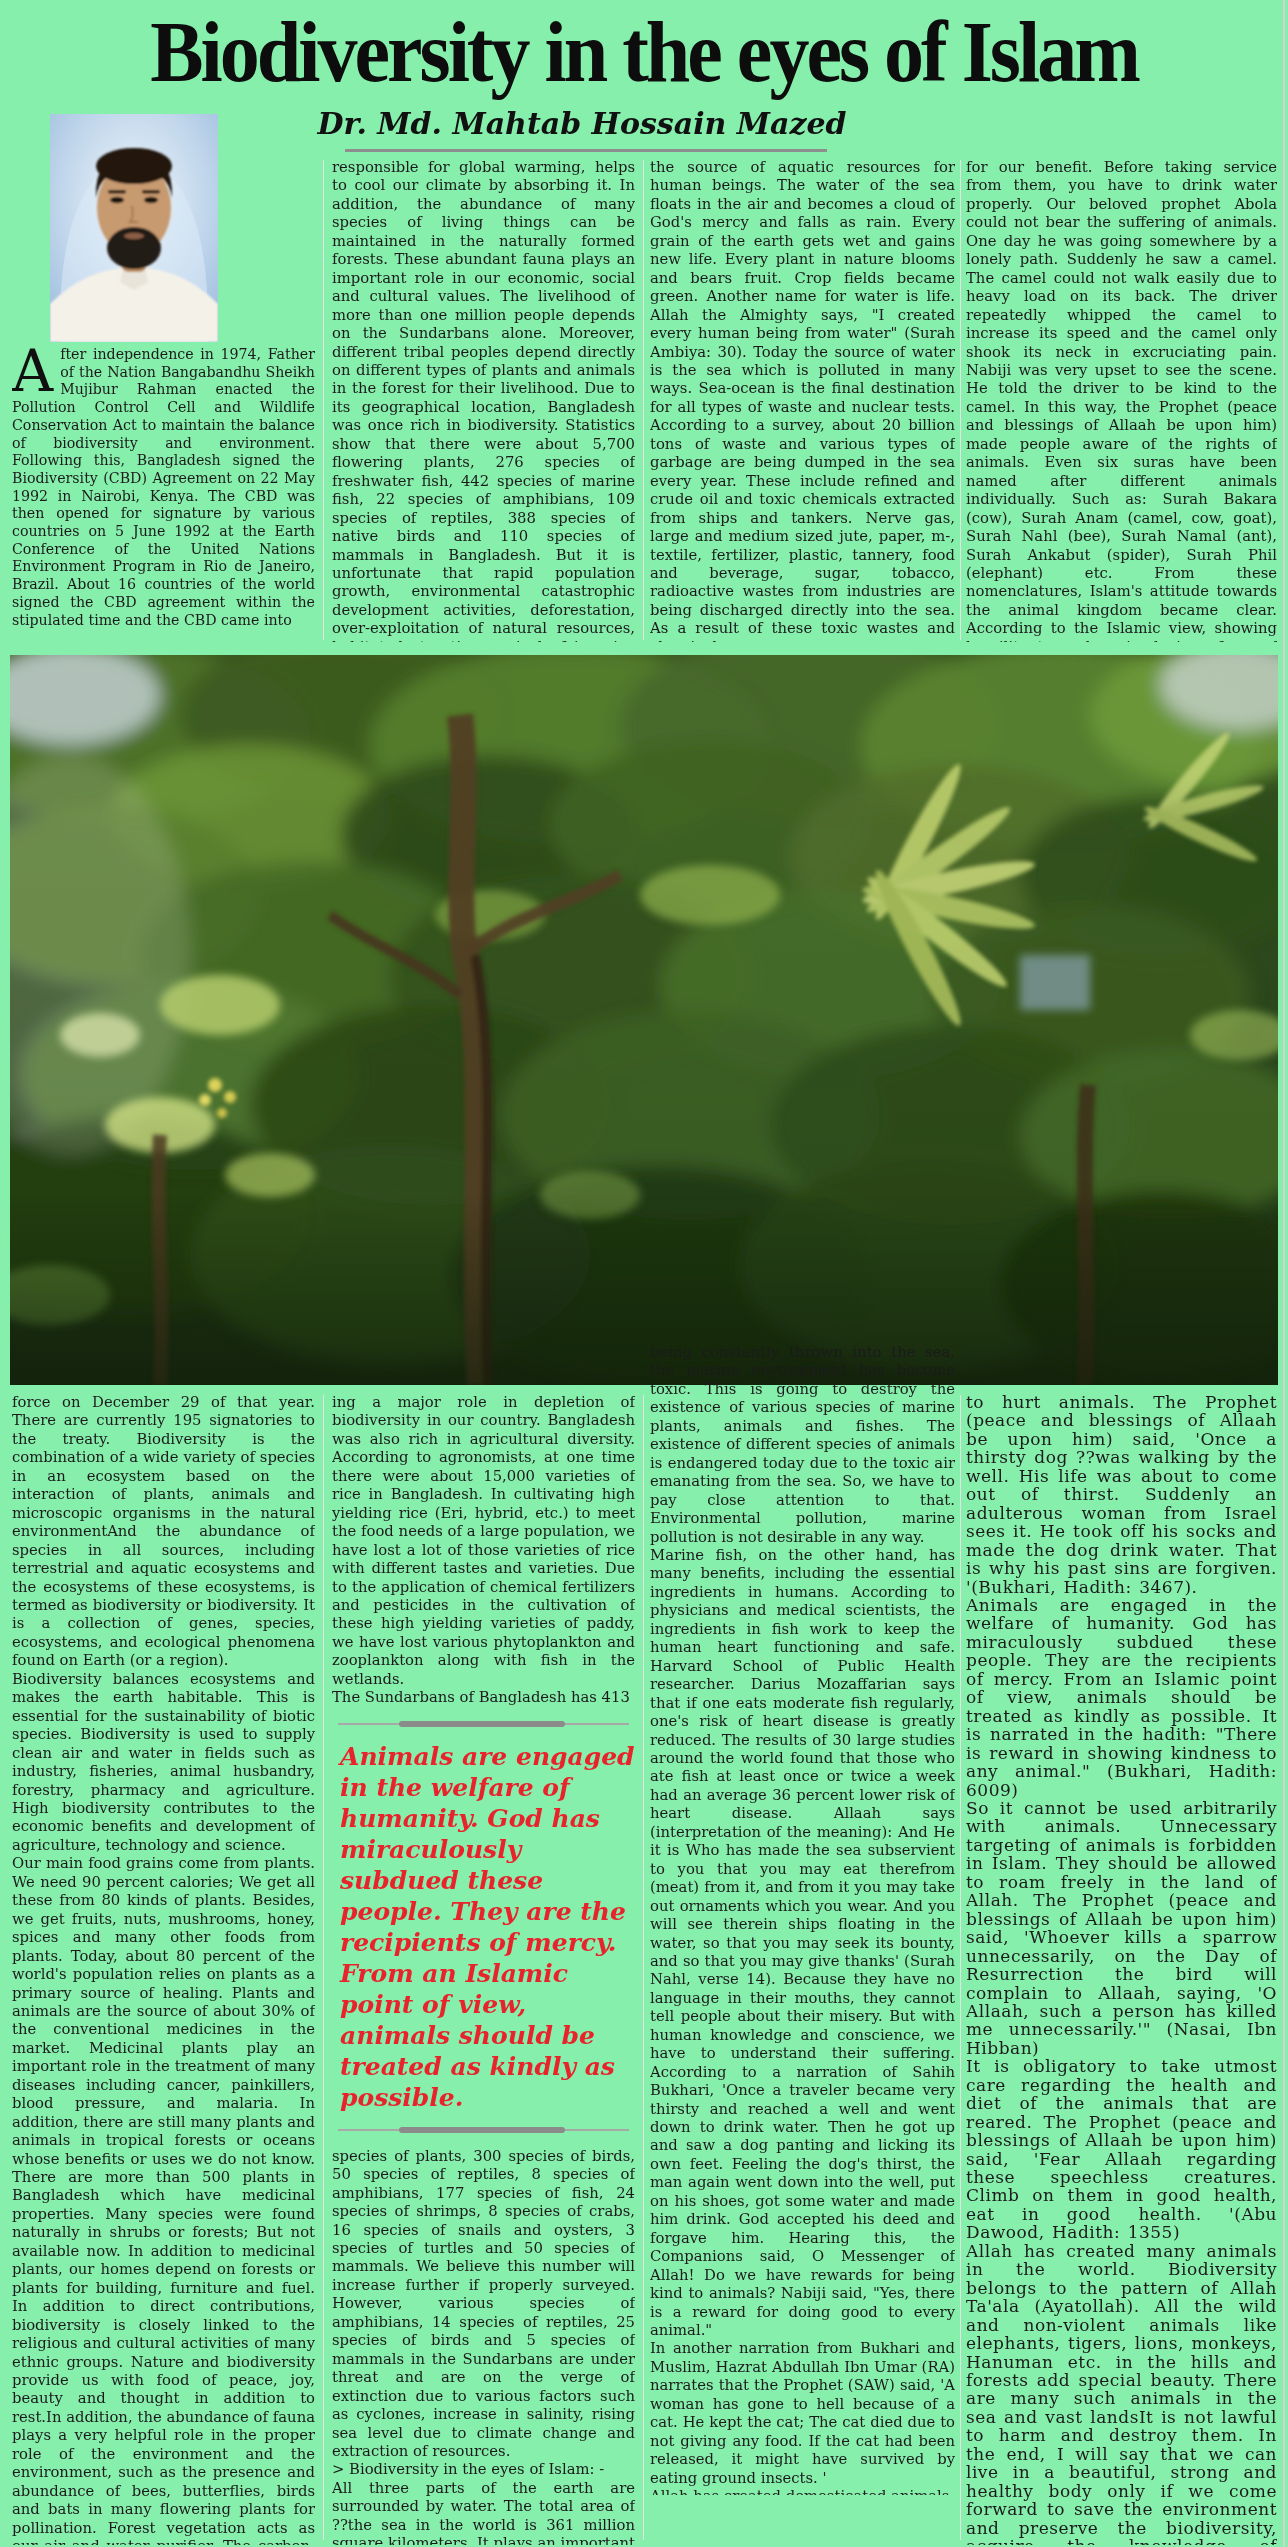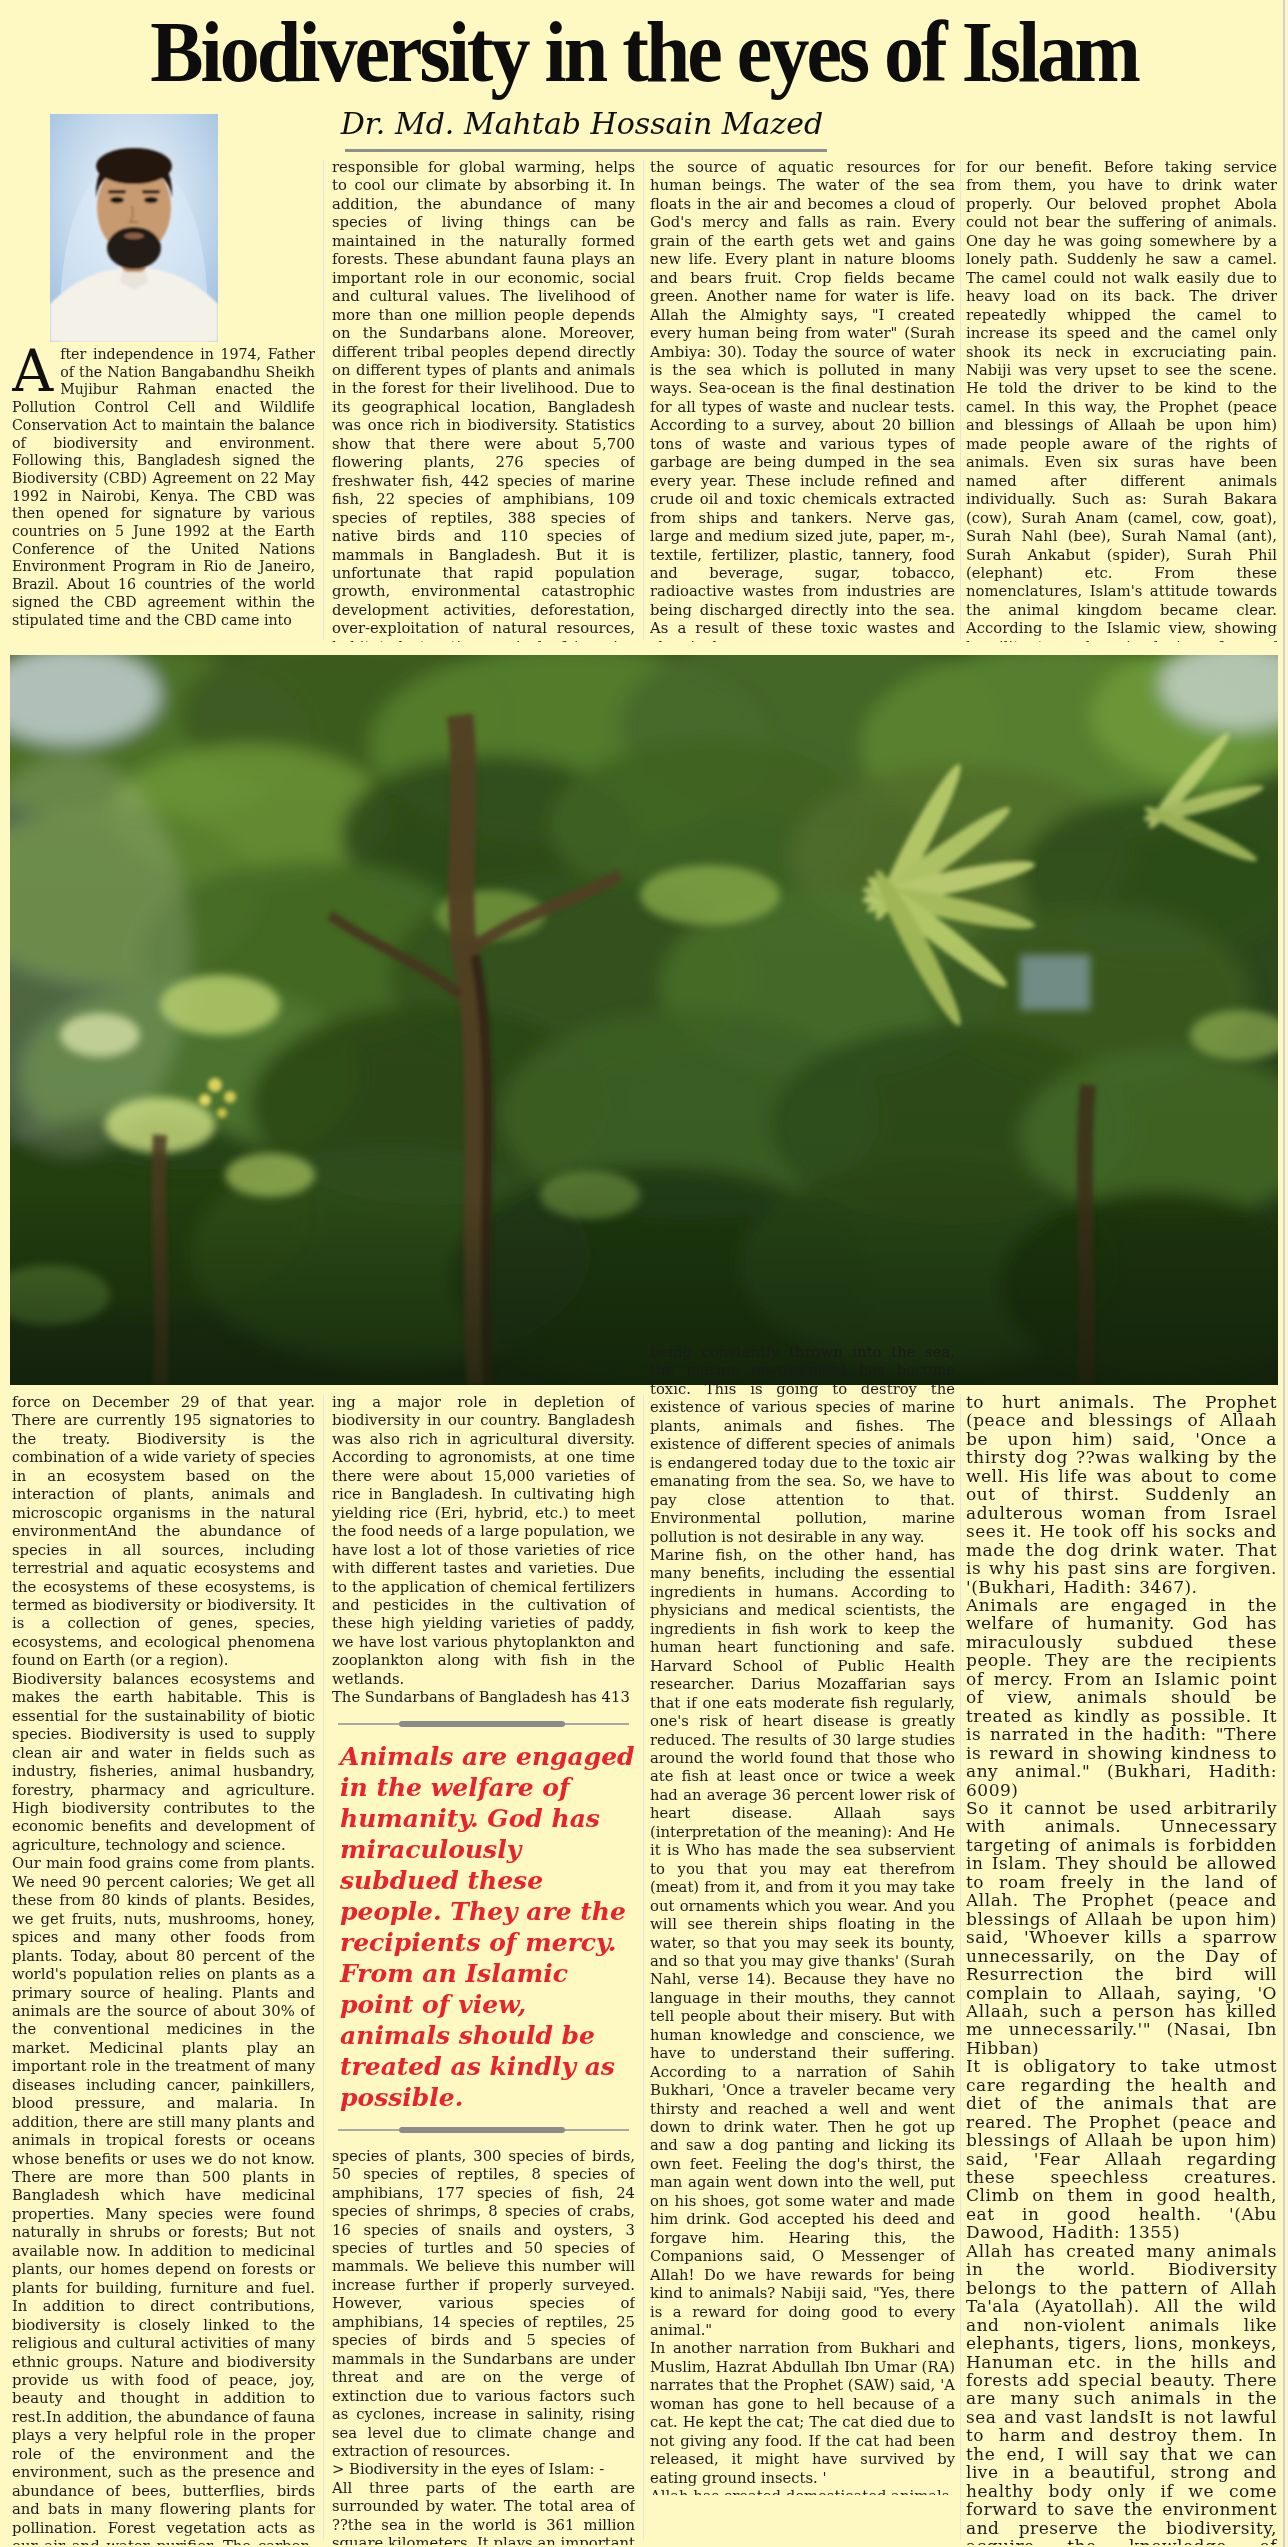"Biodiversity in the eyes of" .page { background: #fef9c3 -> #86efac }
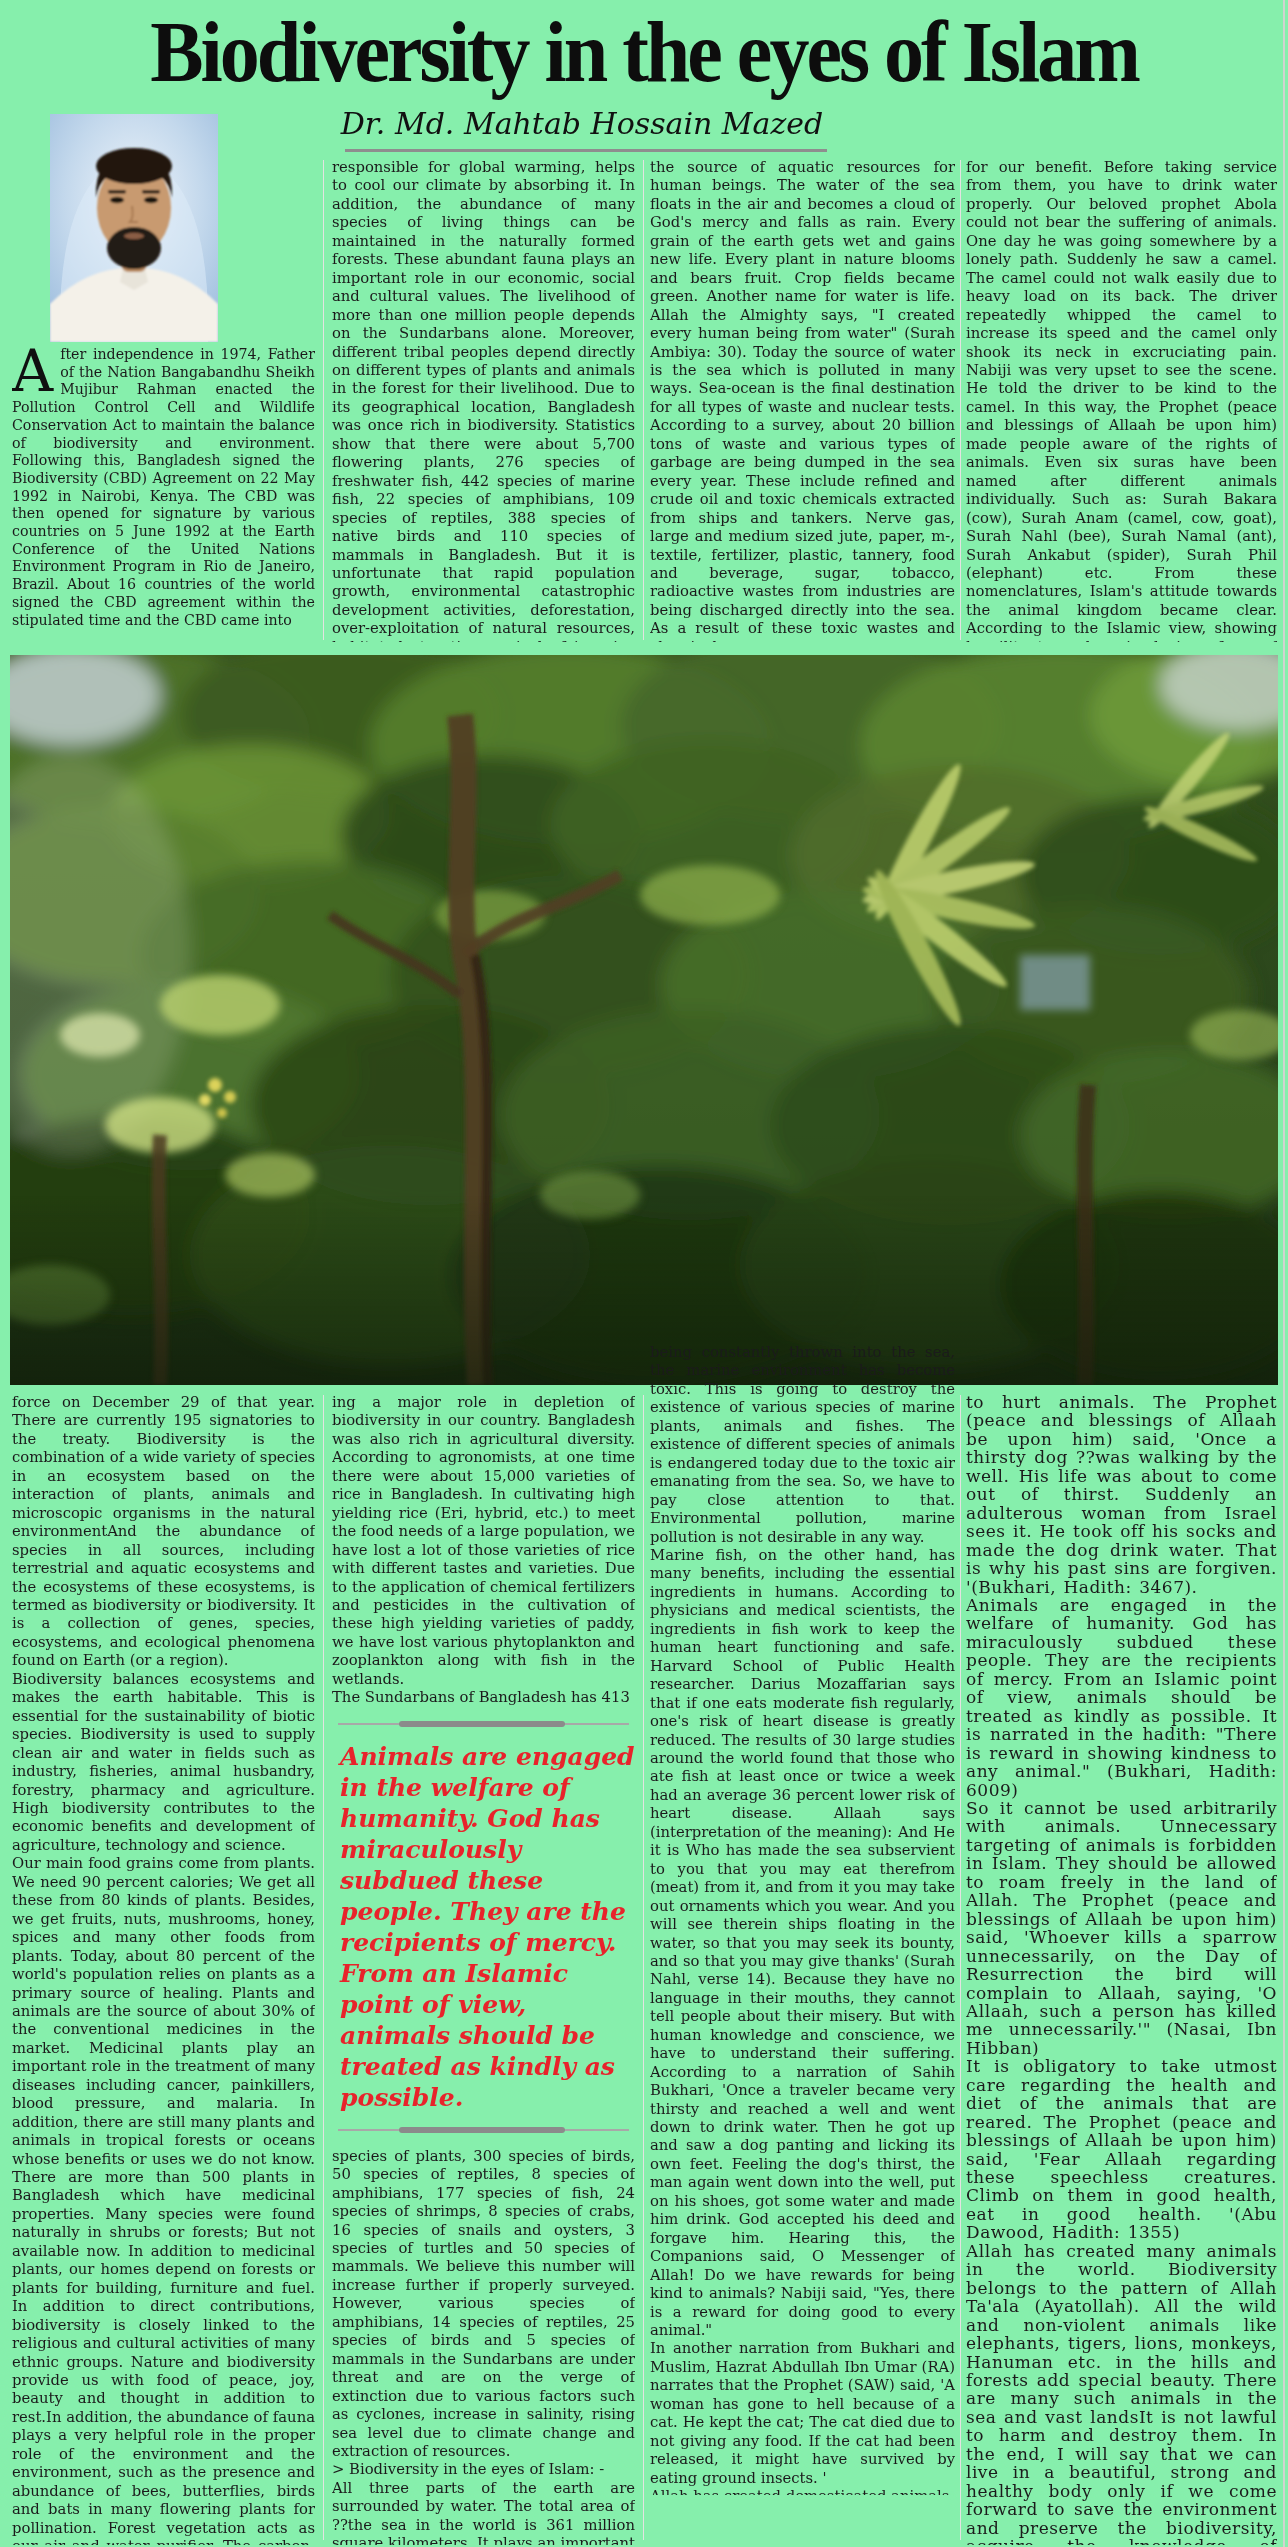"Dr. Md. Mahtab Hossain Mazed" .byline { font-weight: normal -> bold }
